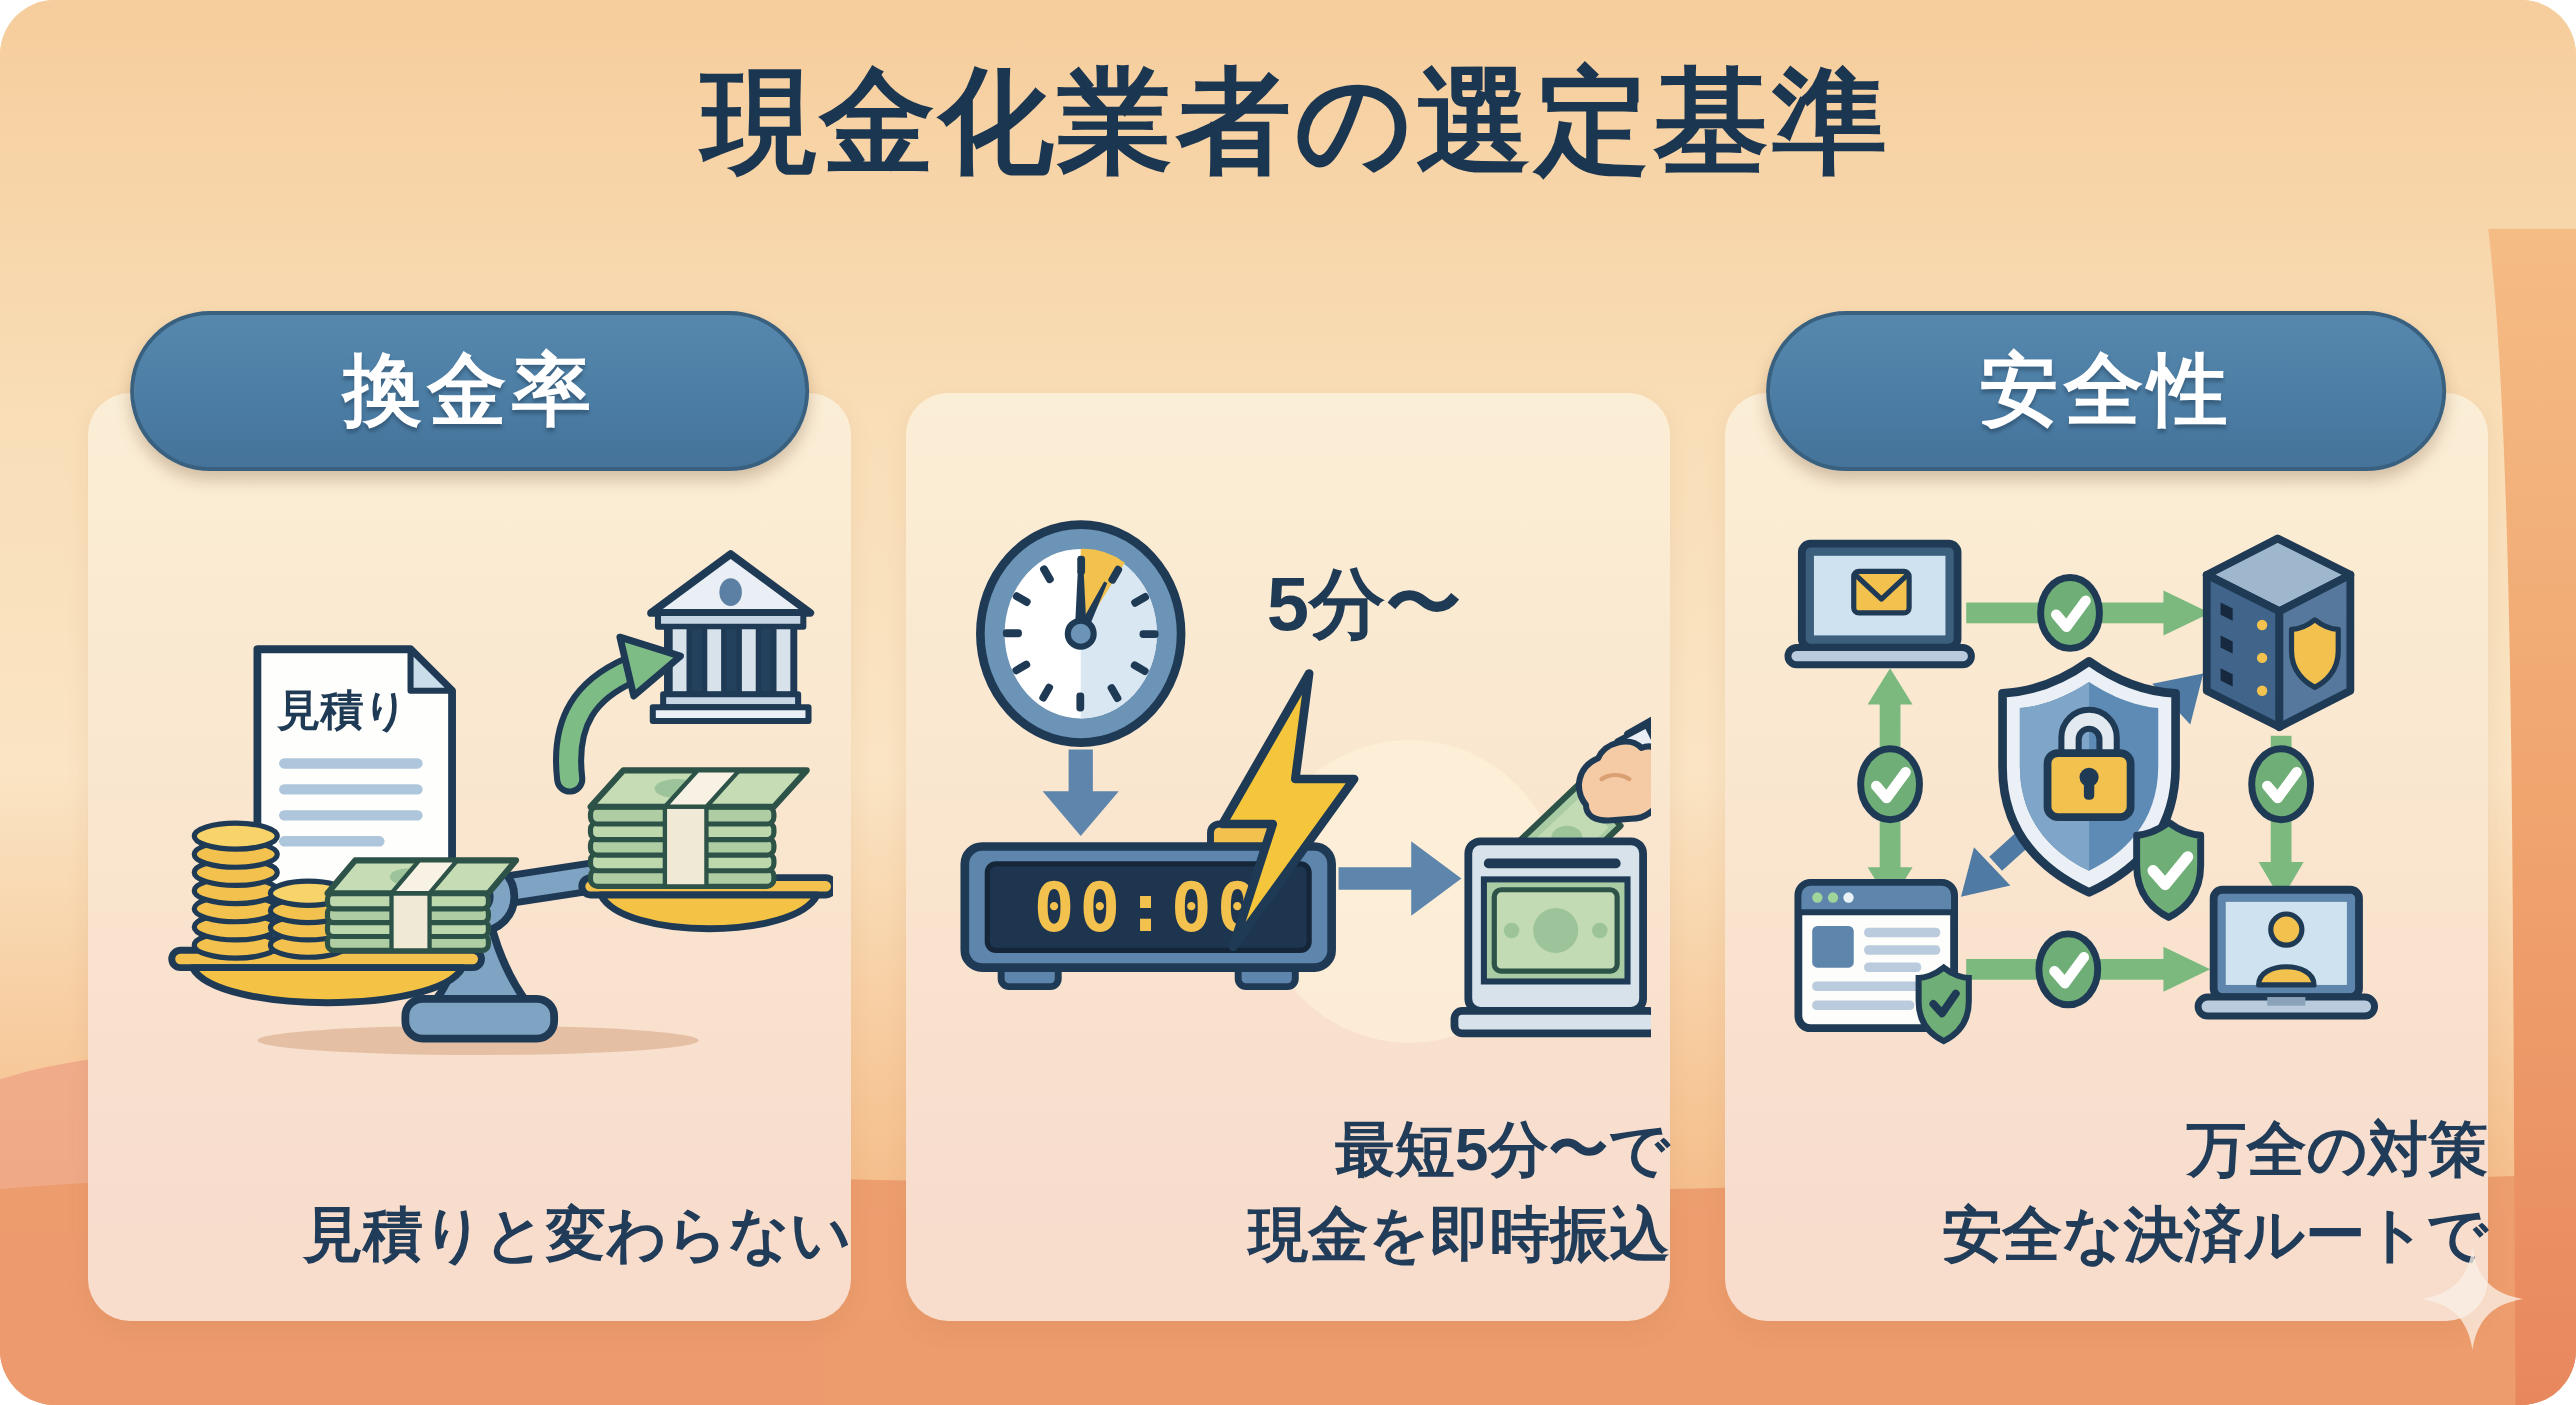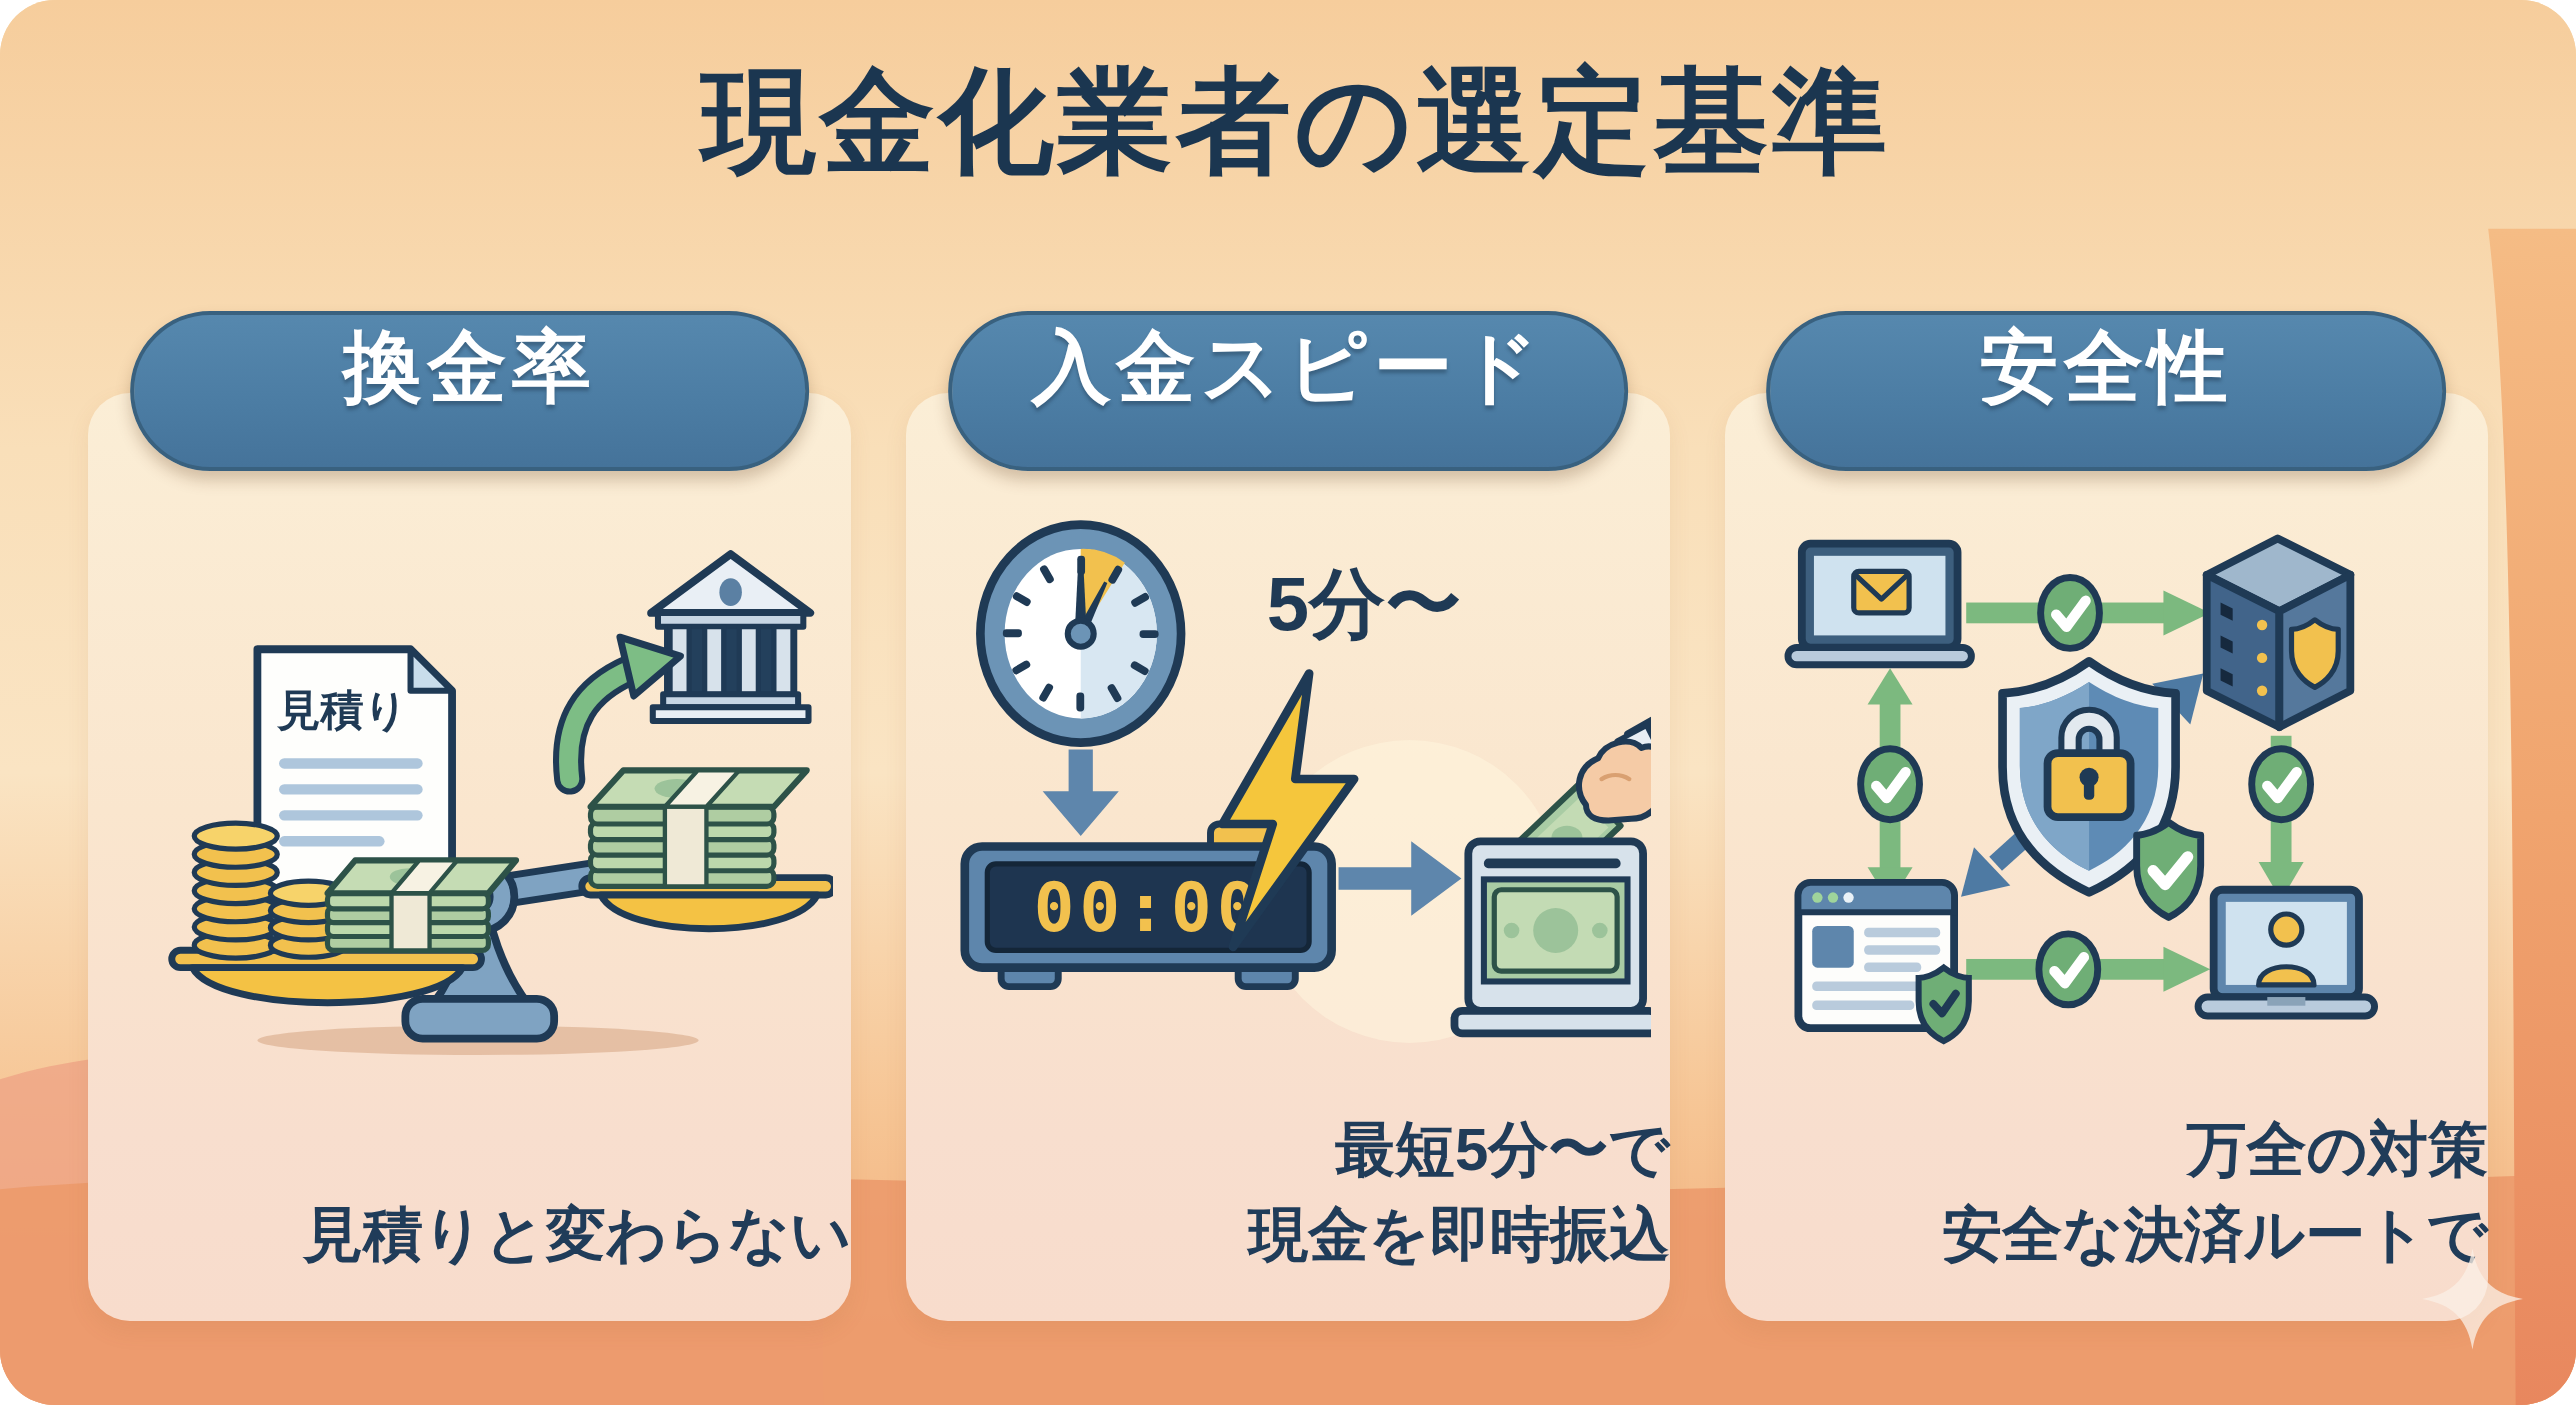"換金率" .pill { align-items: flex-start -> center }
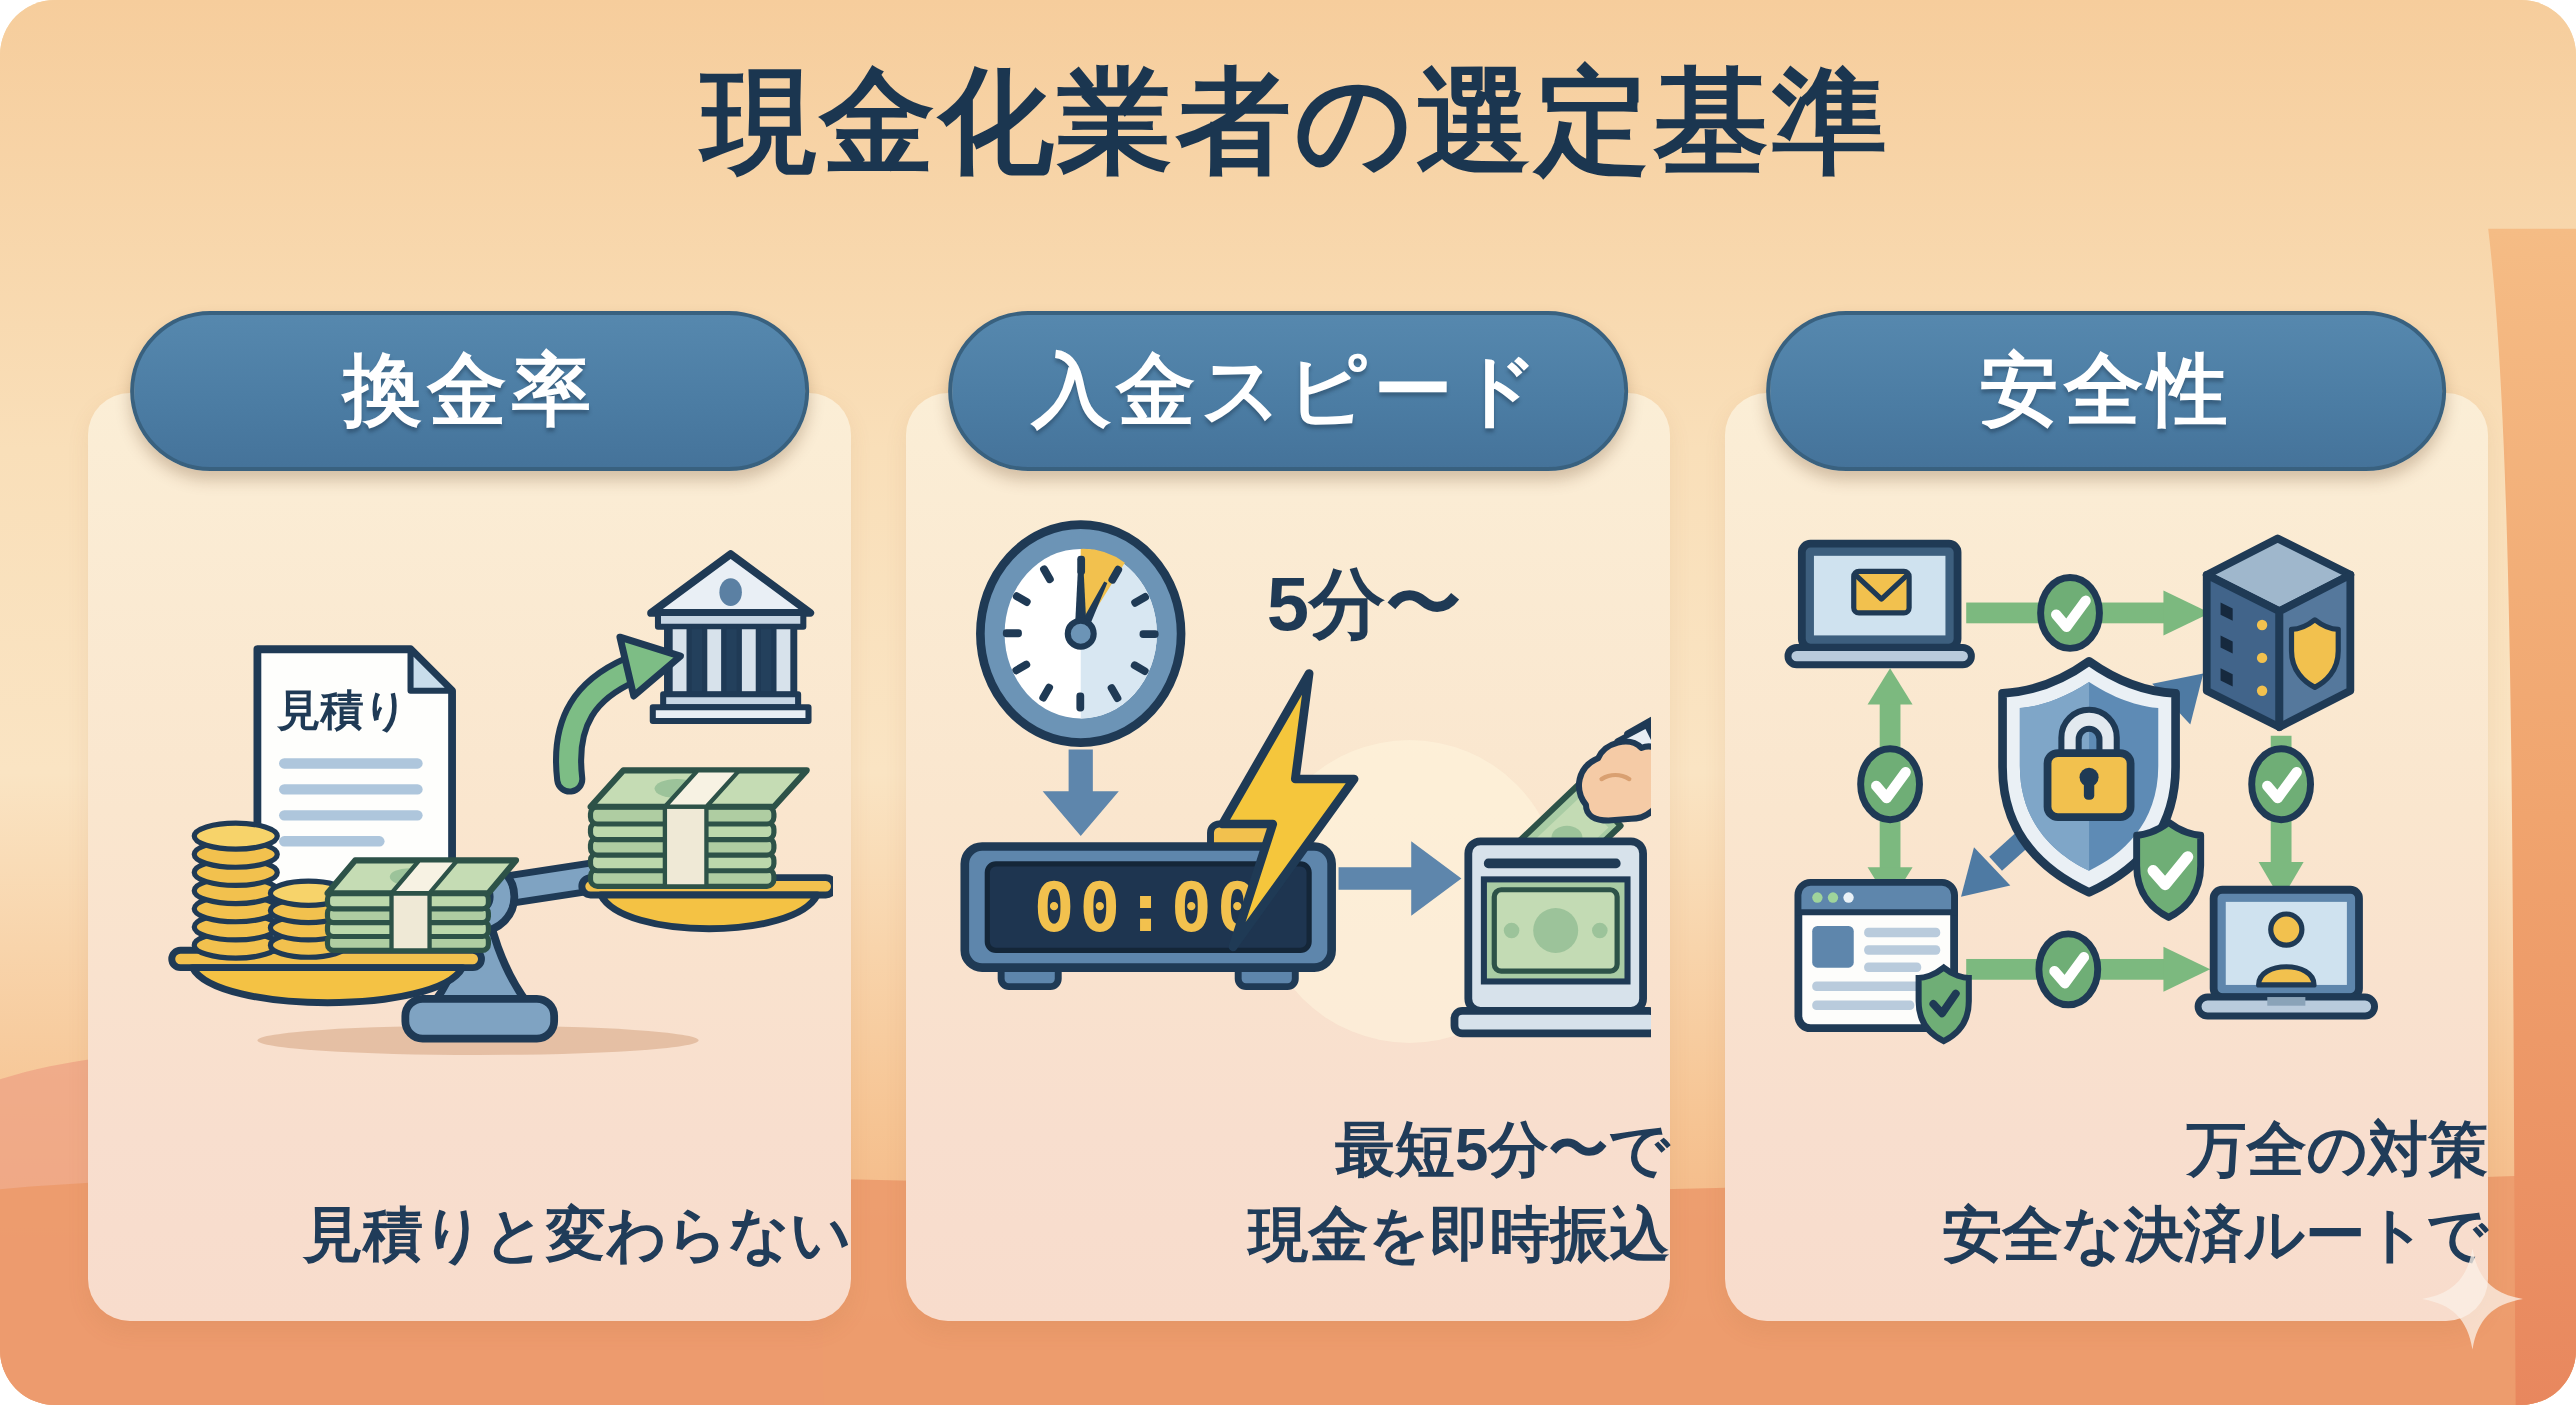"入金スピード" div.pill { html: <div> <span>入金スピード</span> </div> -> none }
